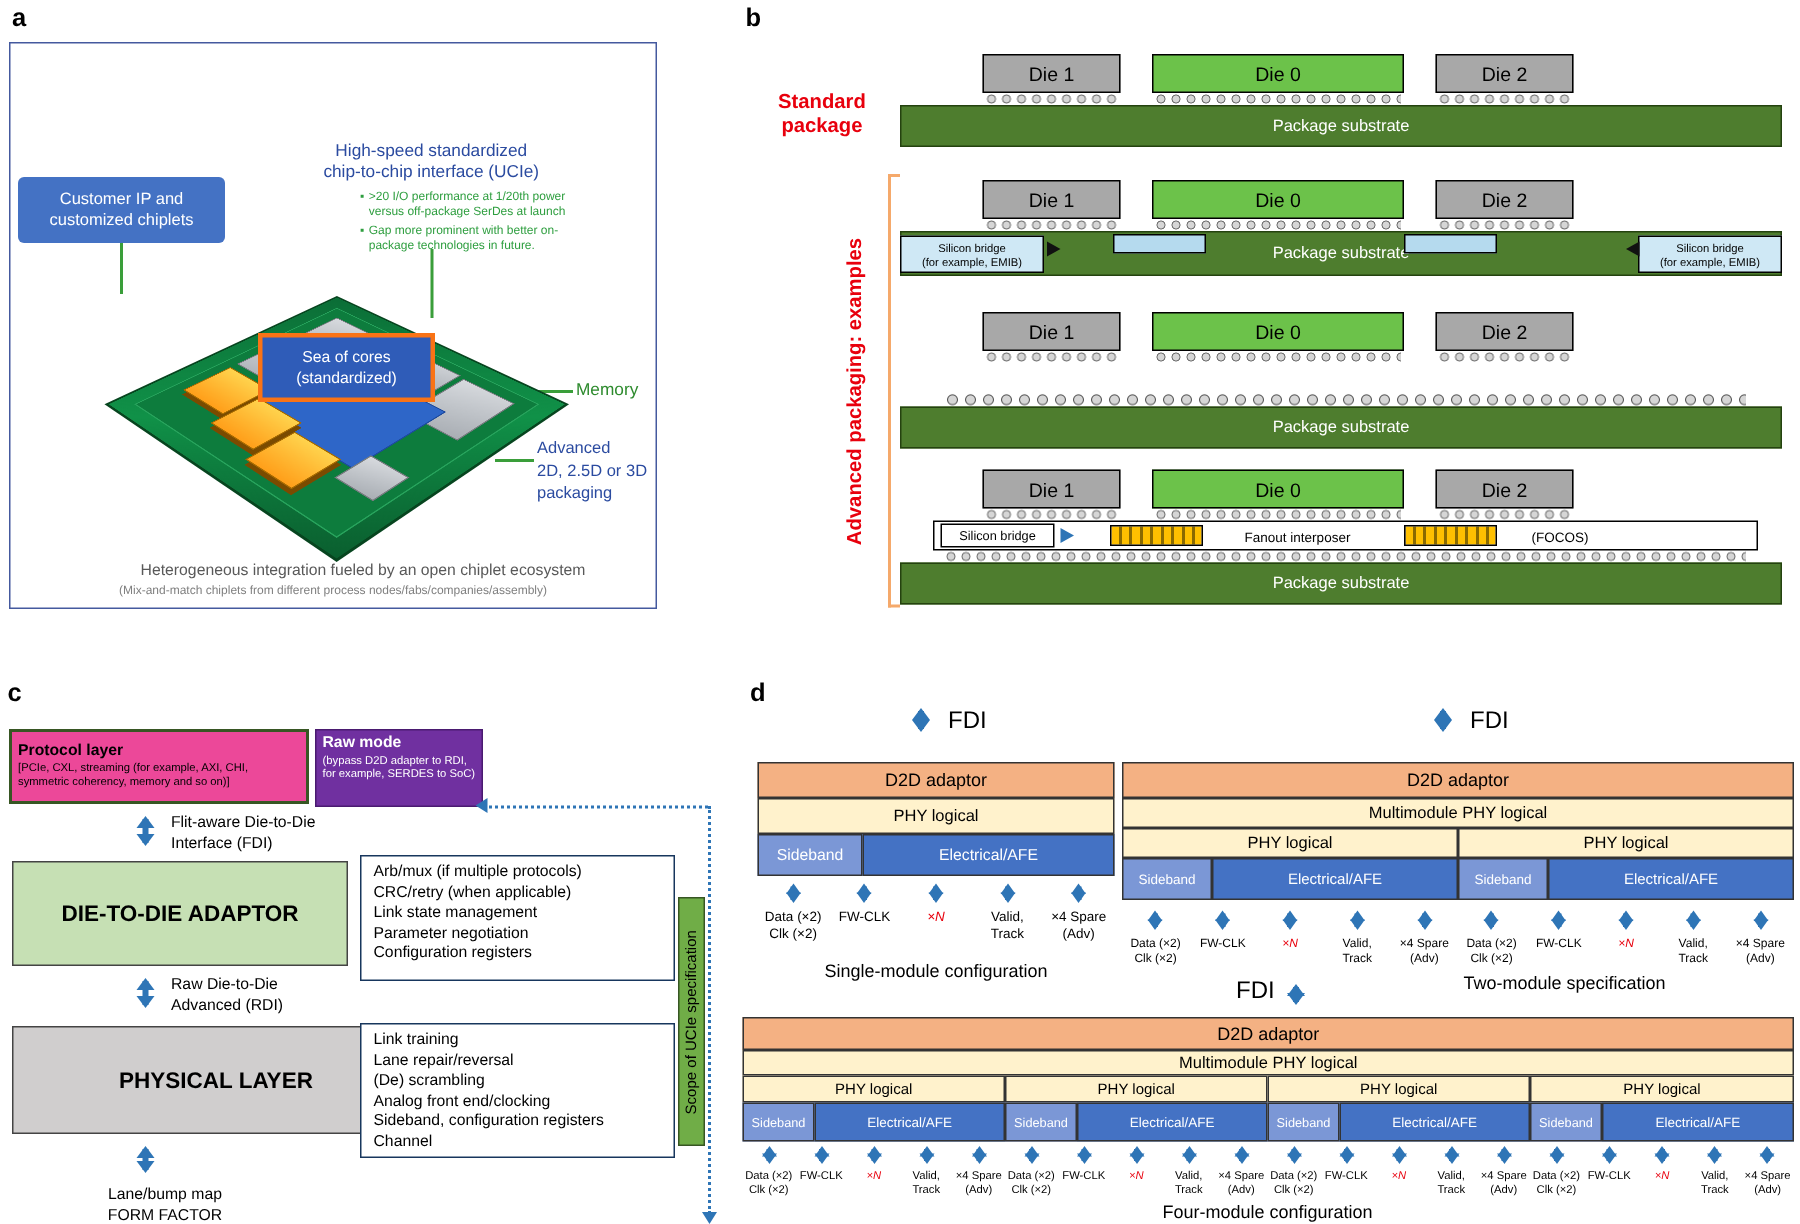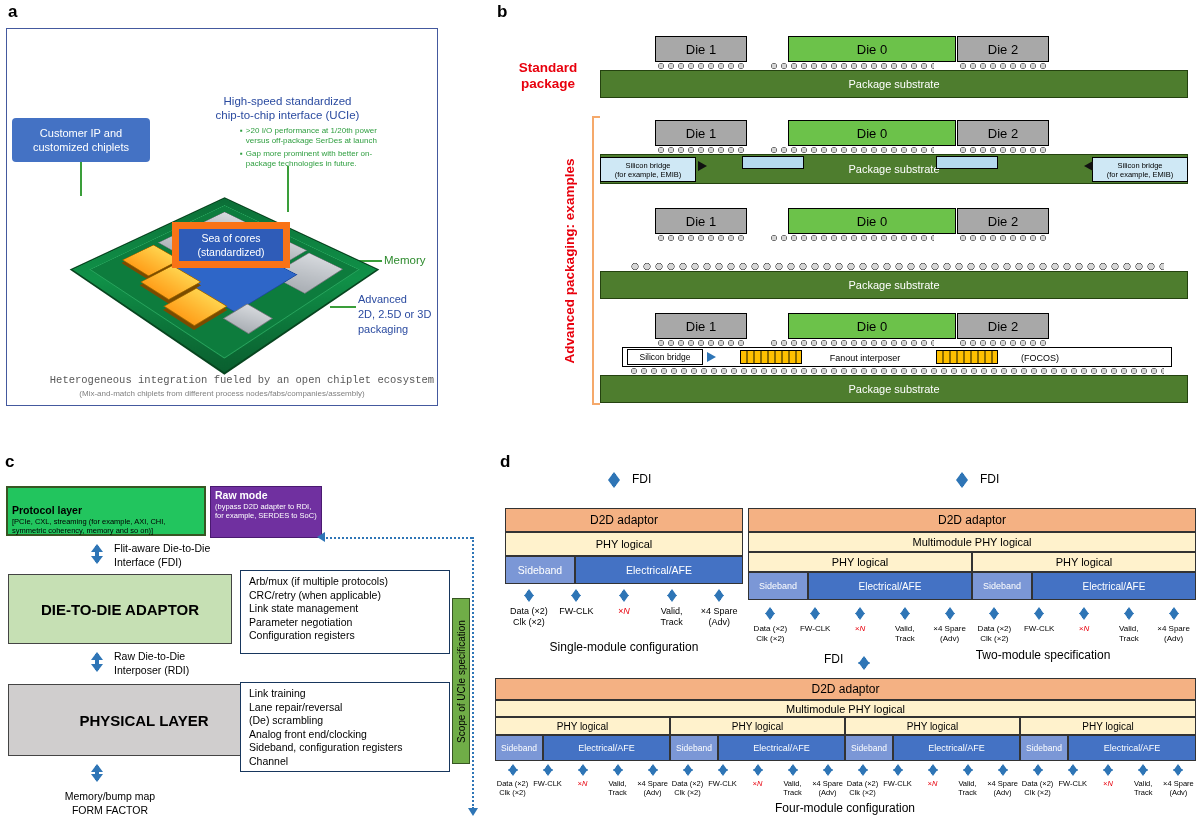"Die 0" .die-green { margin-left: 20px -> none }
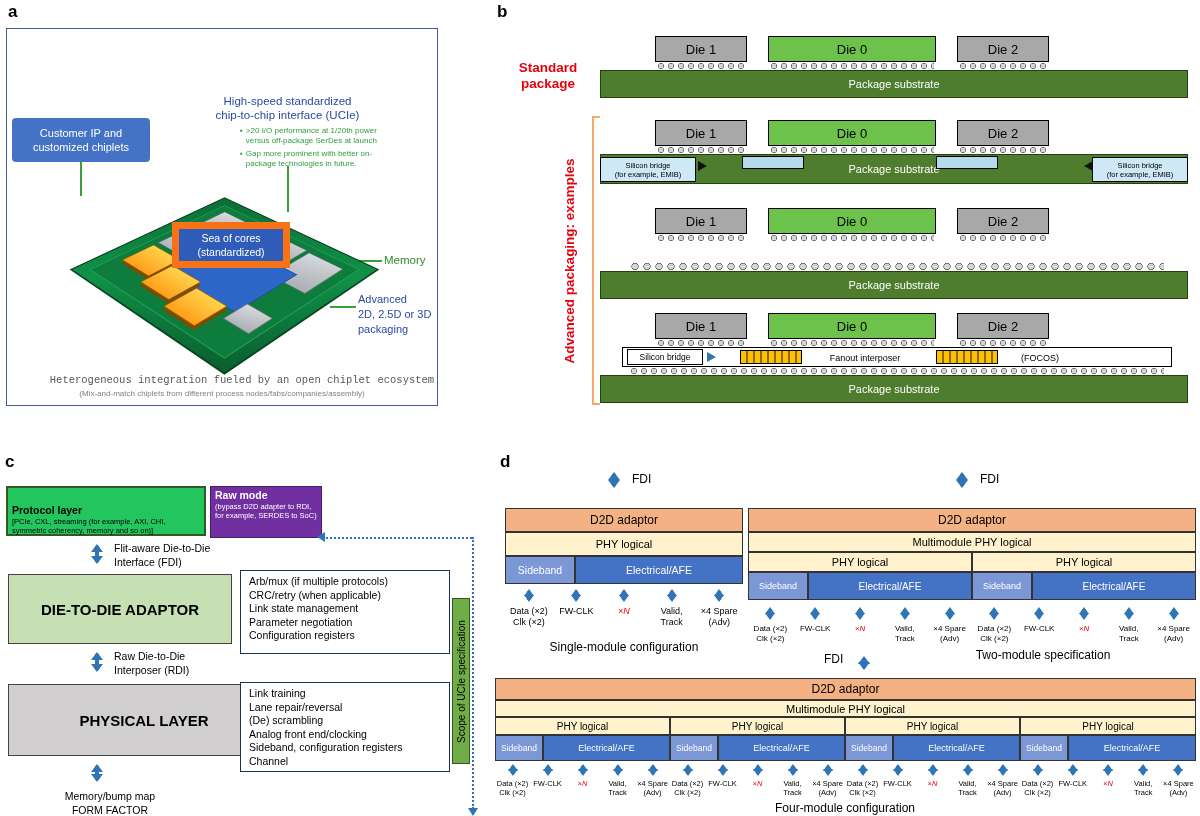"Sea of cores" .sea-label { border: 7px solid #f97316 -> 3px solid #f97316 }
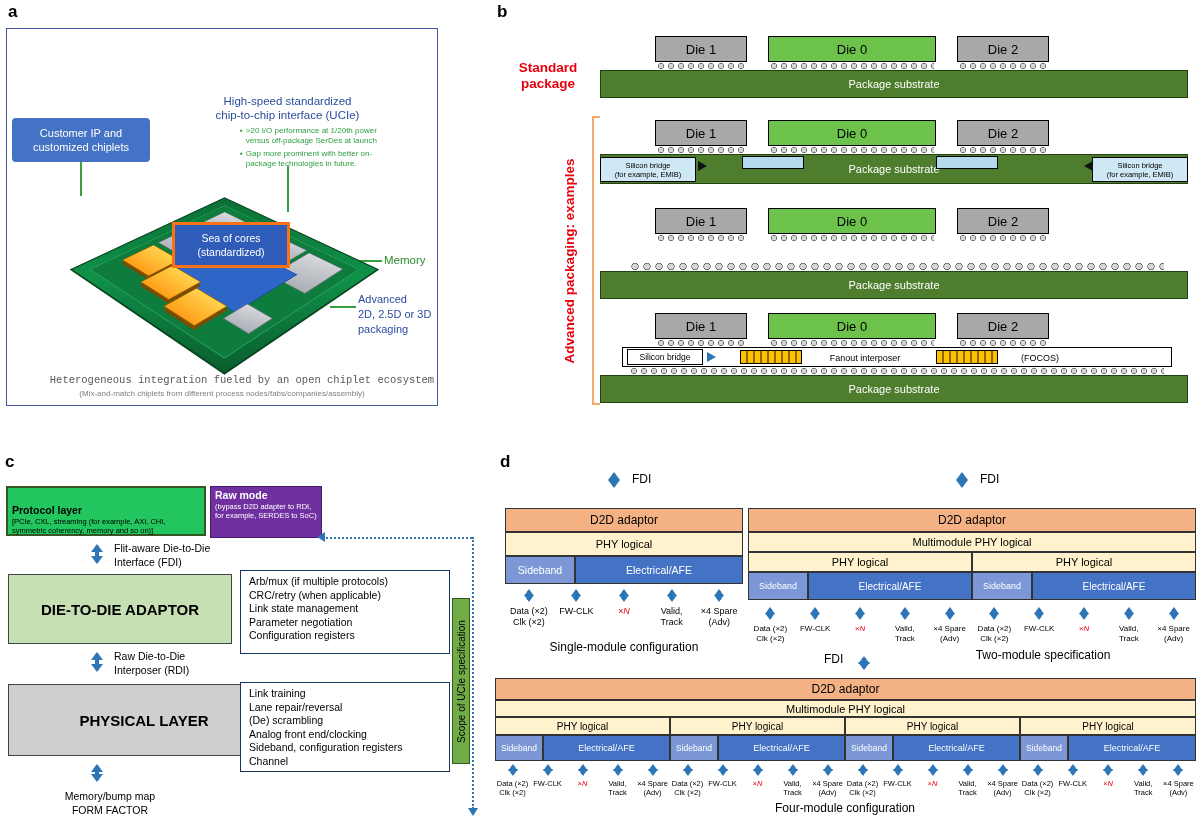"Heterogeneous integration fueled by an" div.ab { font-family: Liberation Mono, monospace -> none }
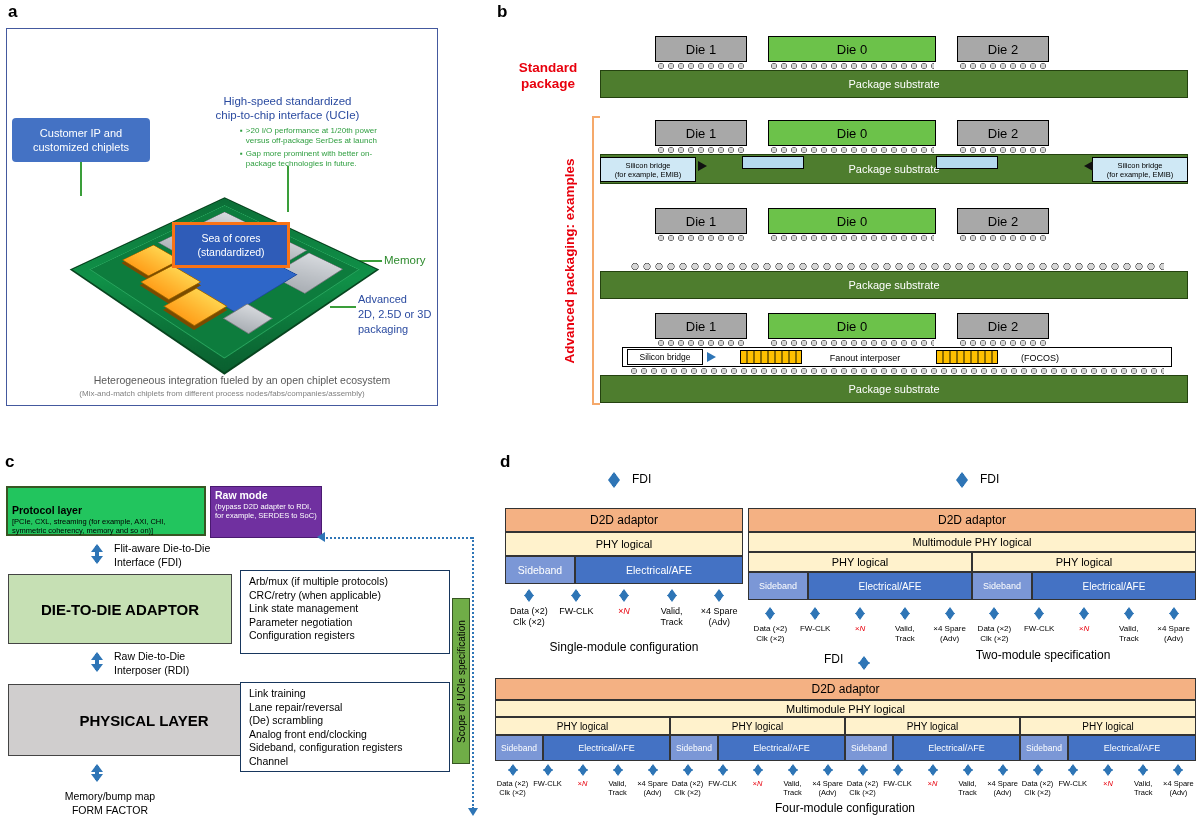"FDI" .fdi-lbl { font-size: 12px -> 16px }
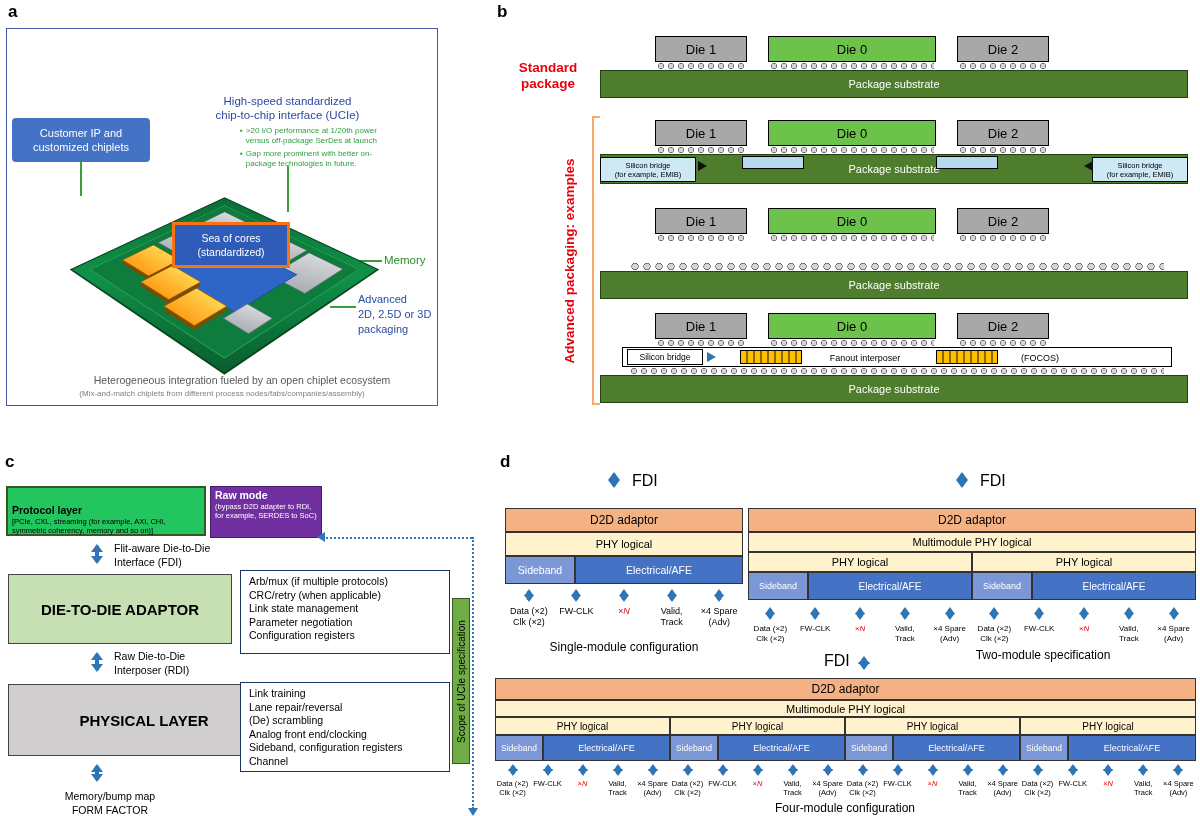"Protocol layer" .proto-box { background: #22c55e -> #ec4899; padding: 16px 4px -> 6px 4px }
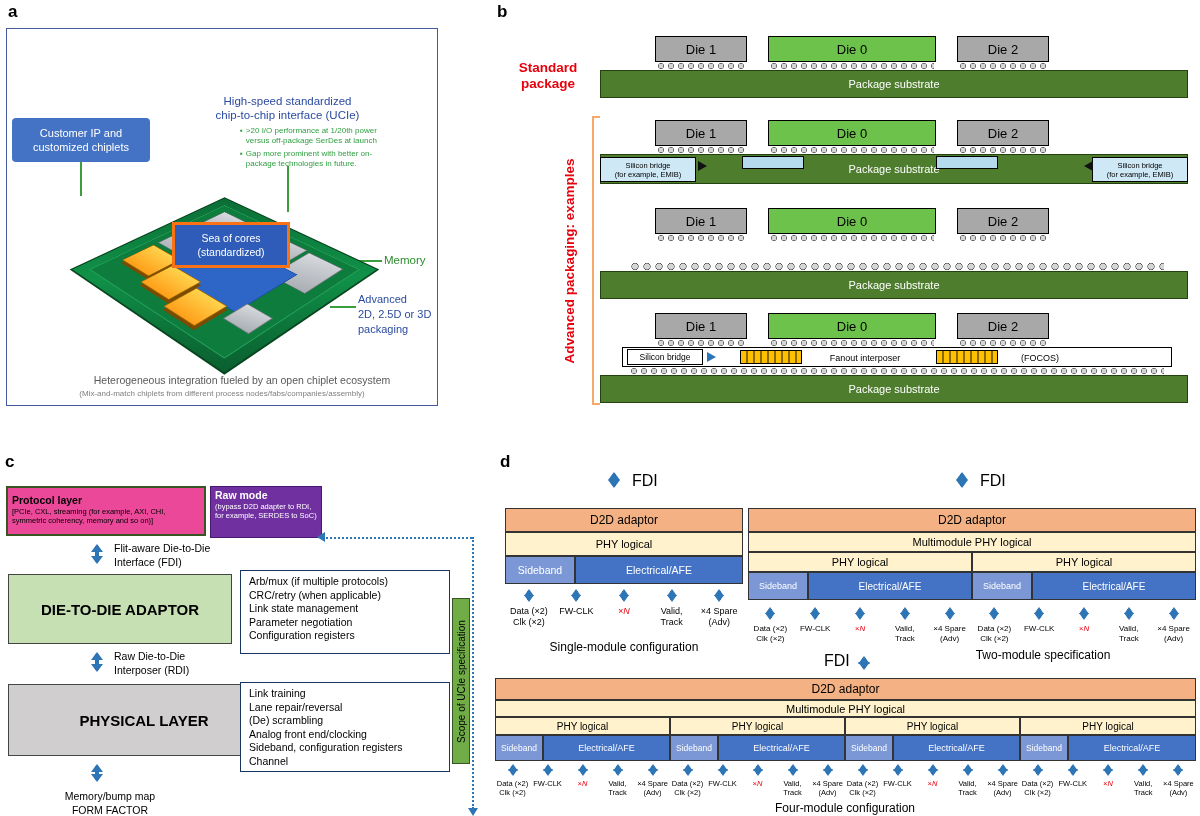"Interposer (RDI)" div { text: Interposer -> Advanced }
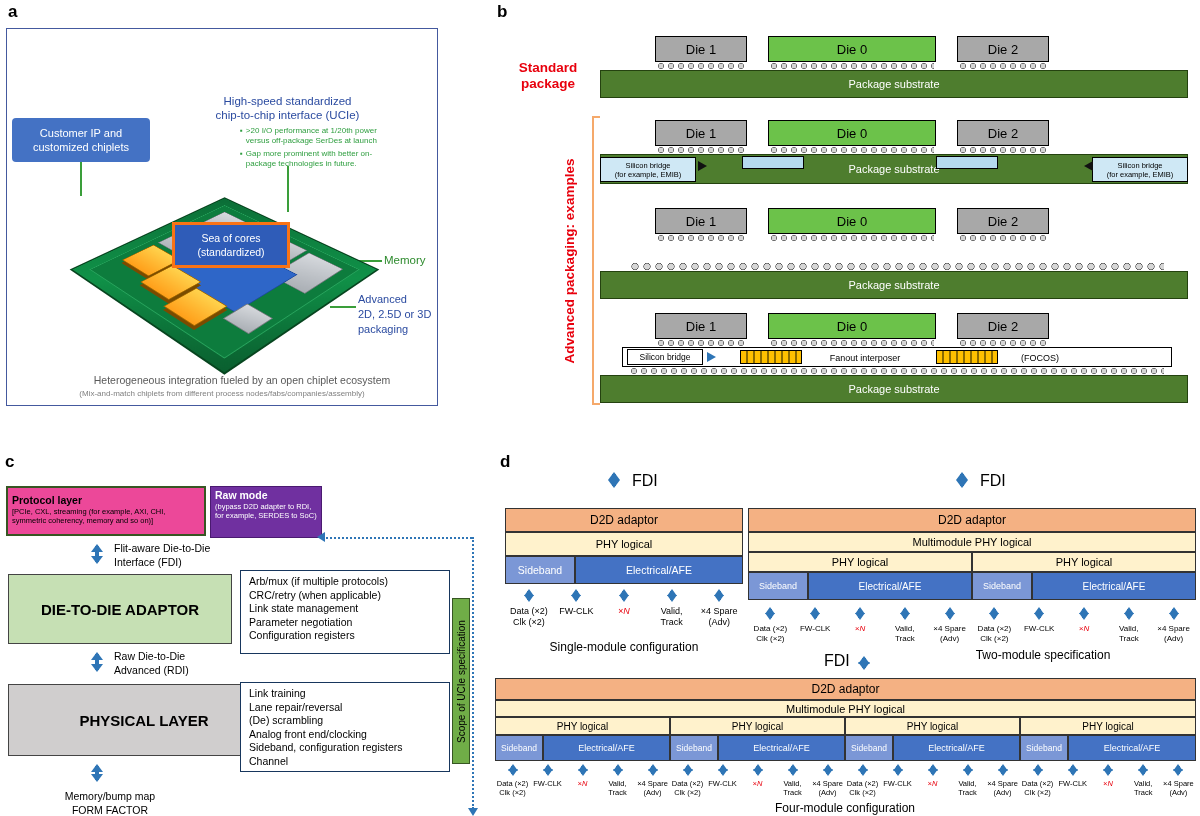"Memory/bump map" div { text: Memory/bump -> Lane/bump }
